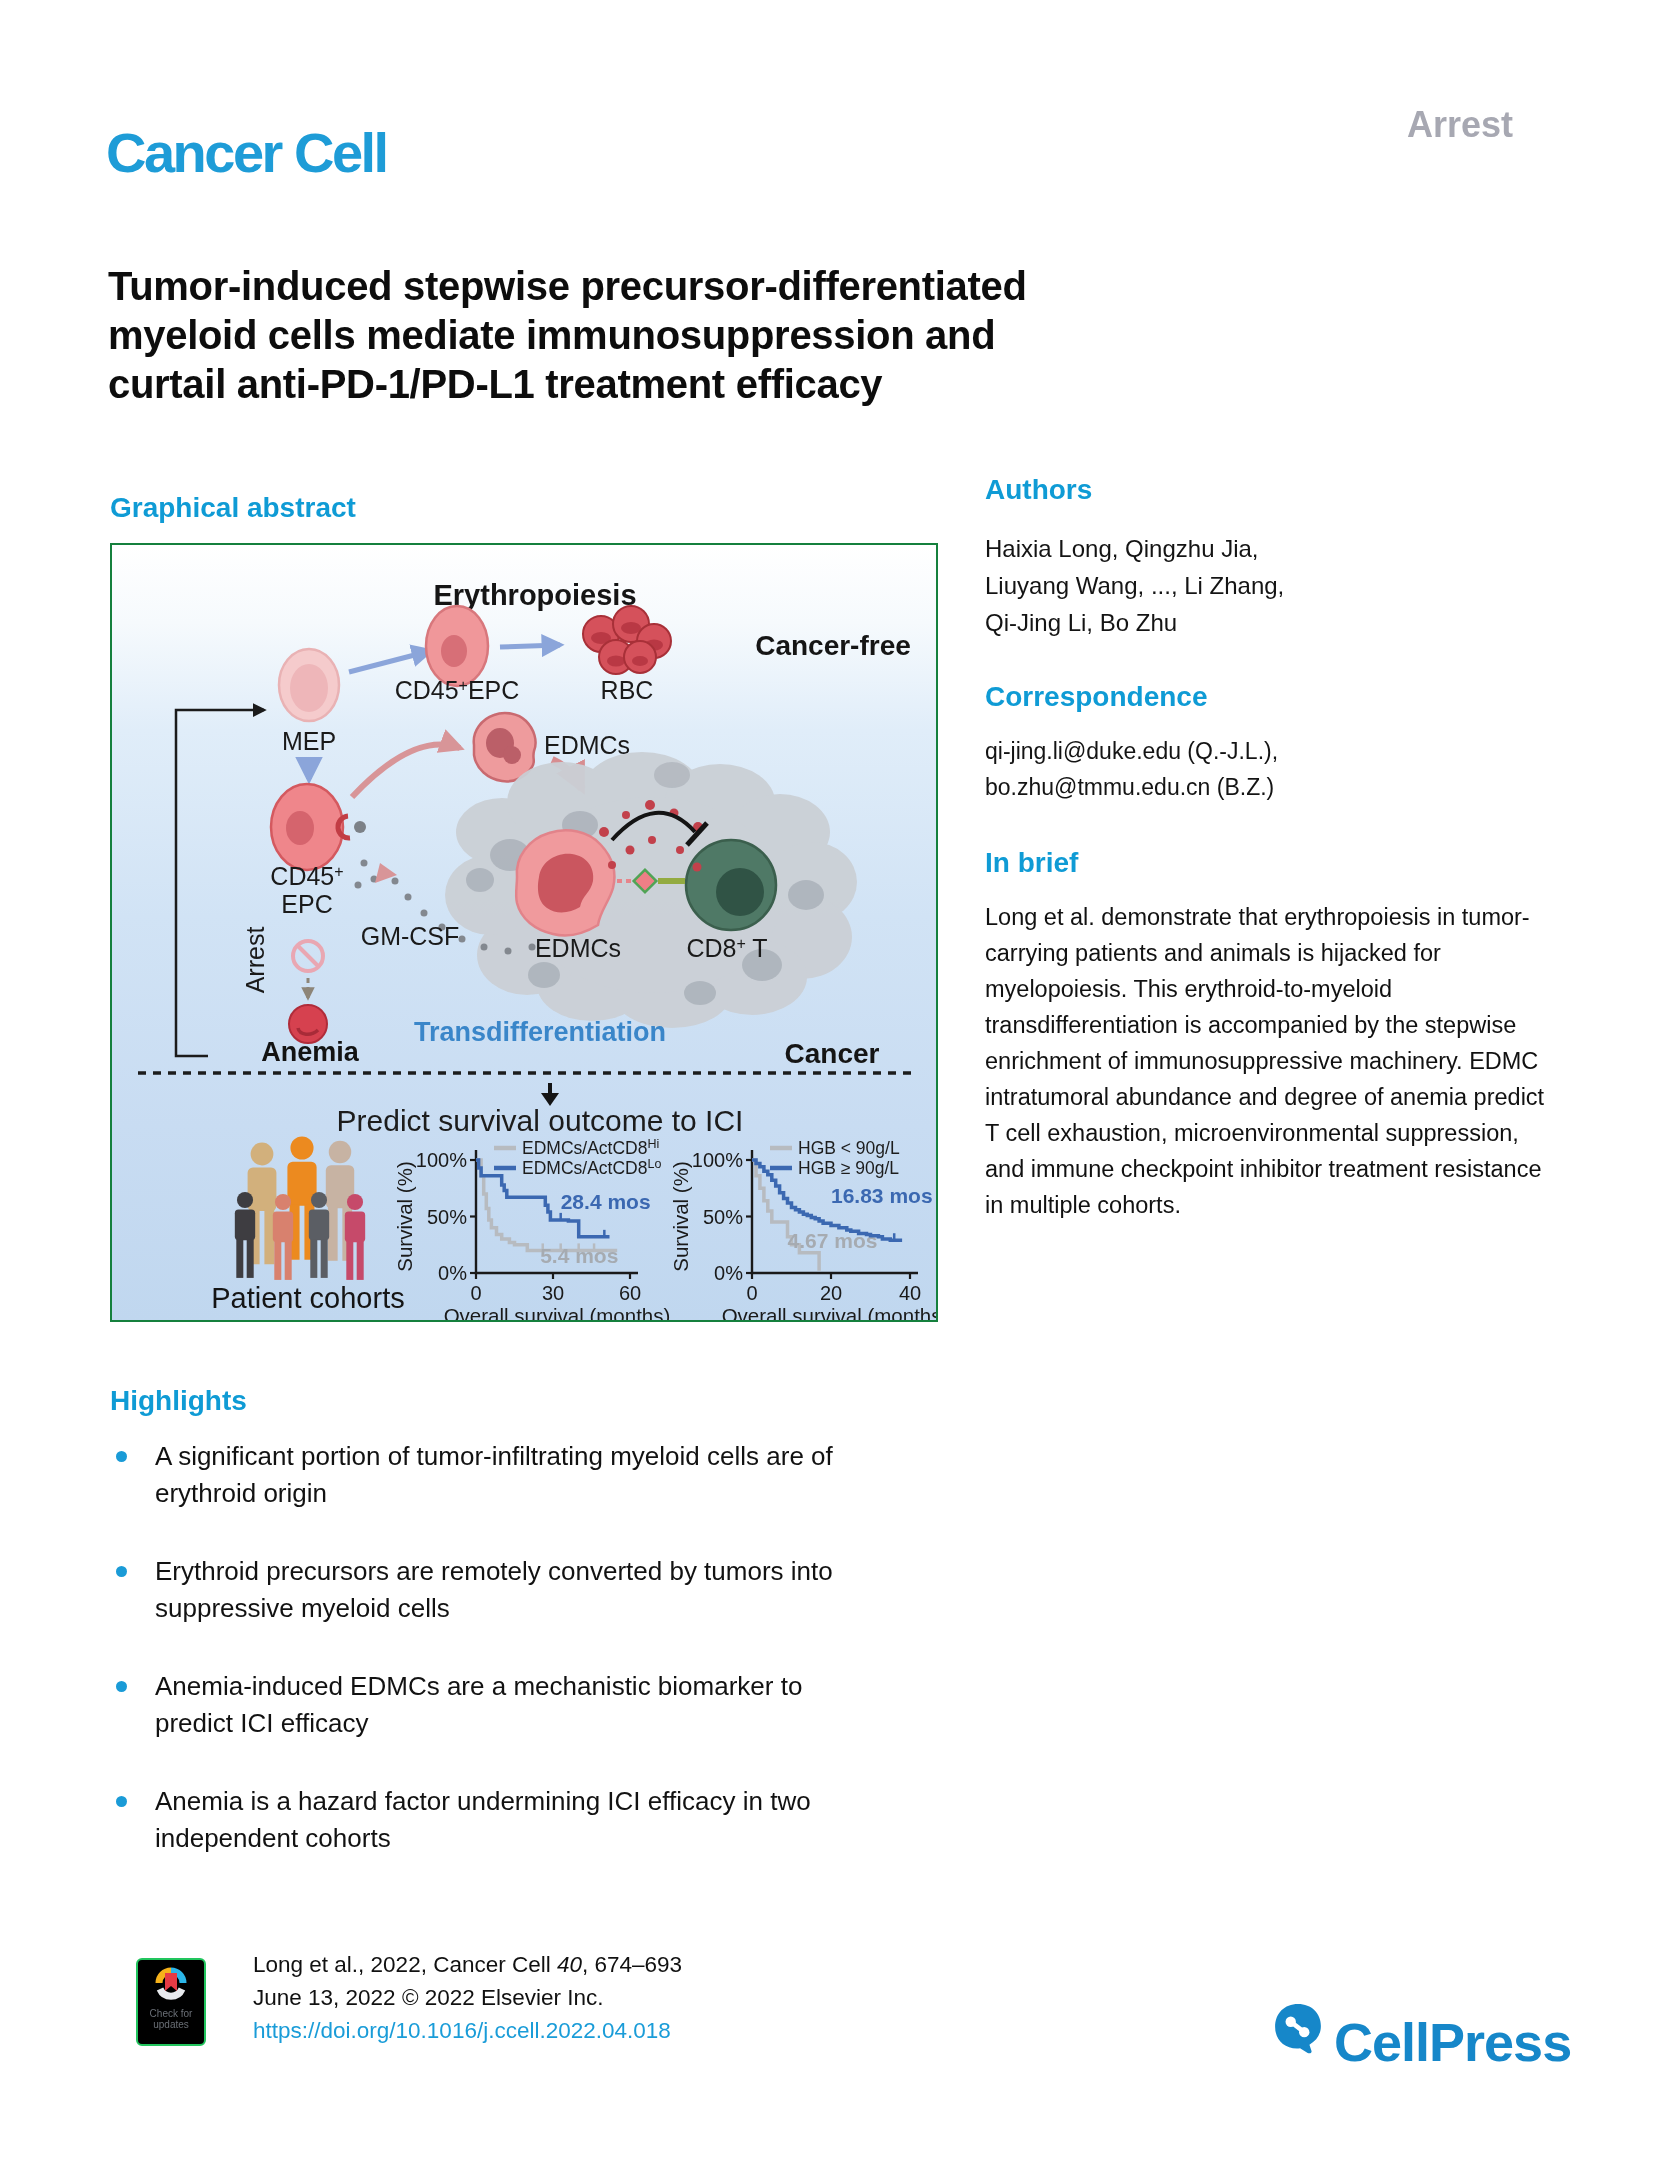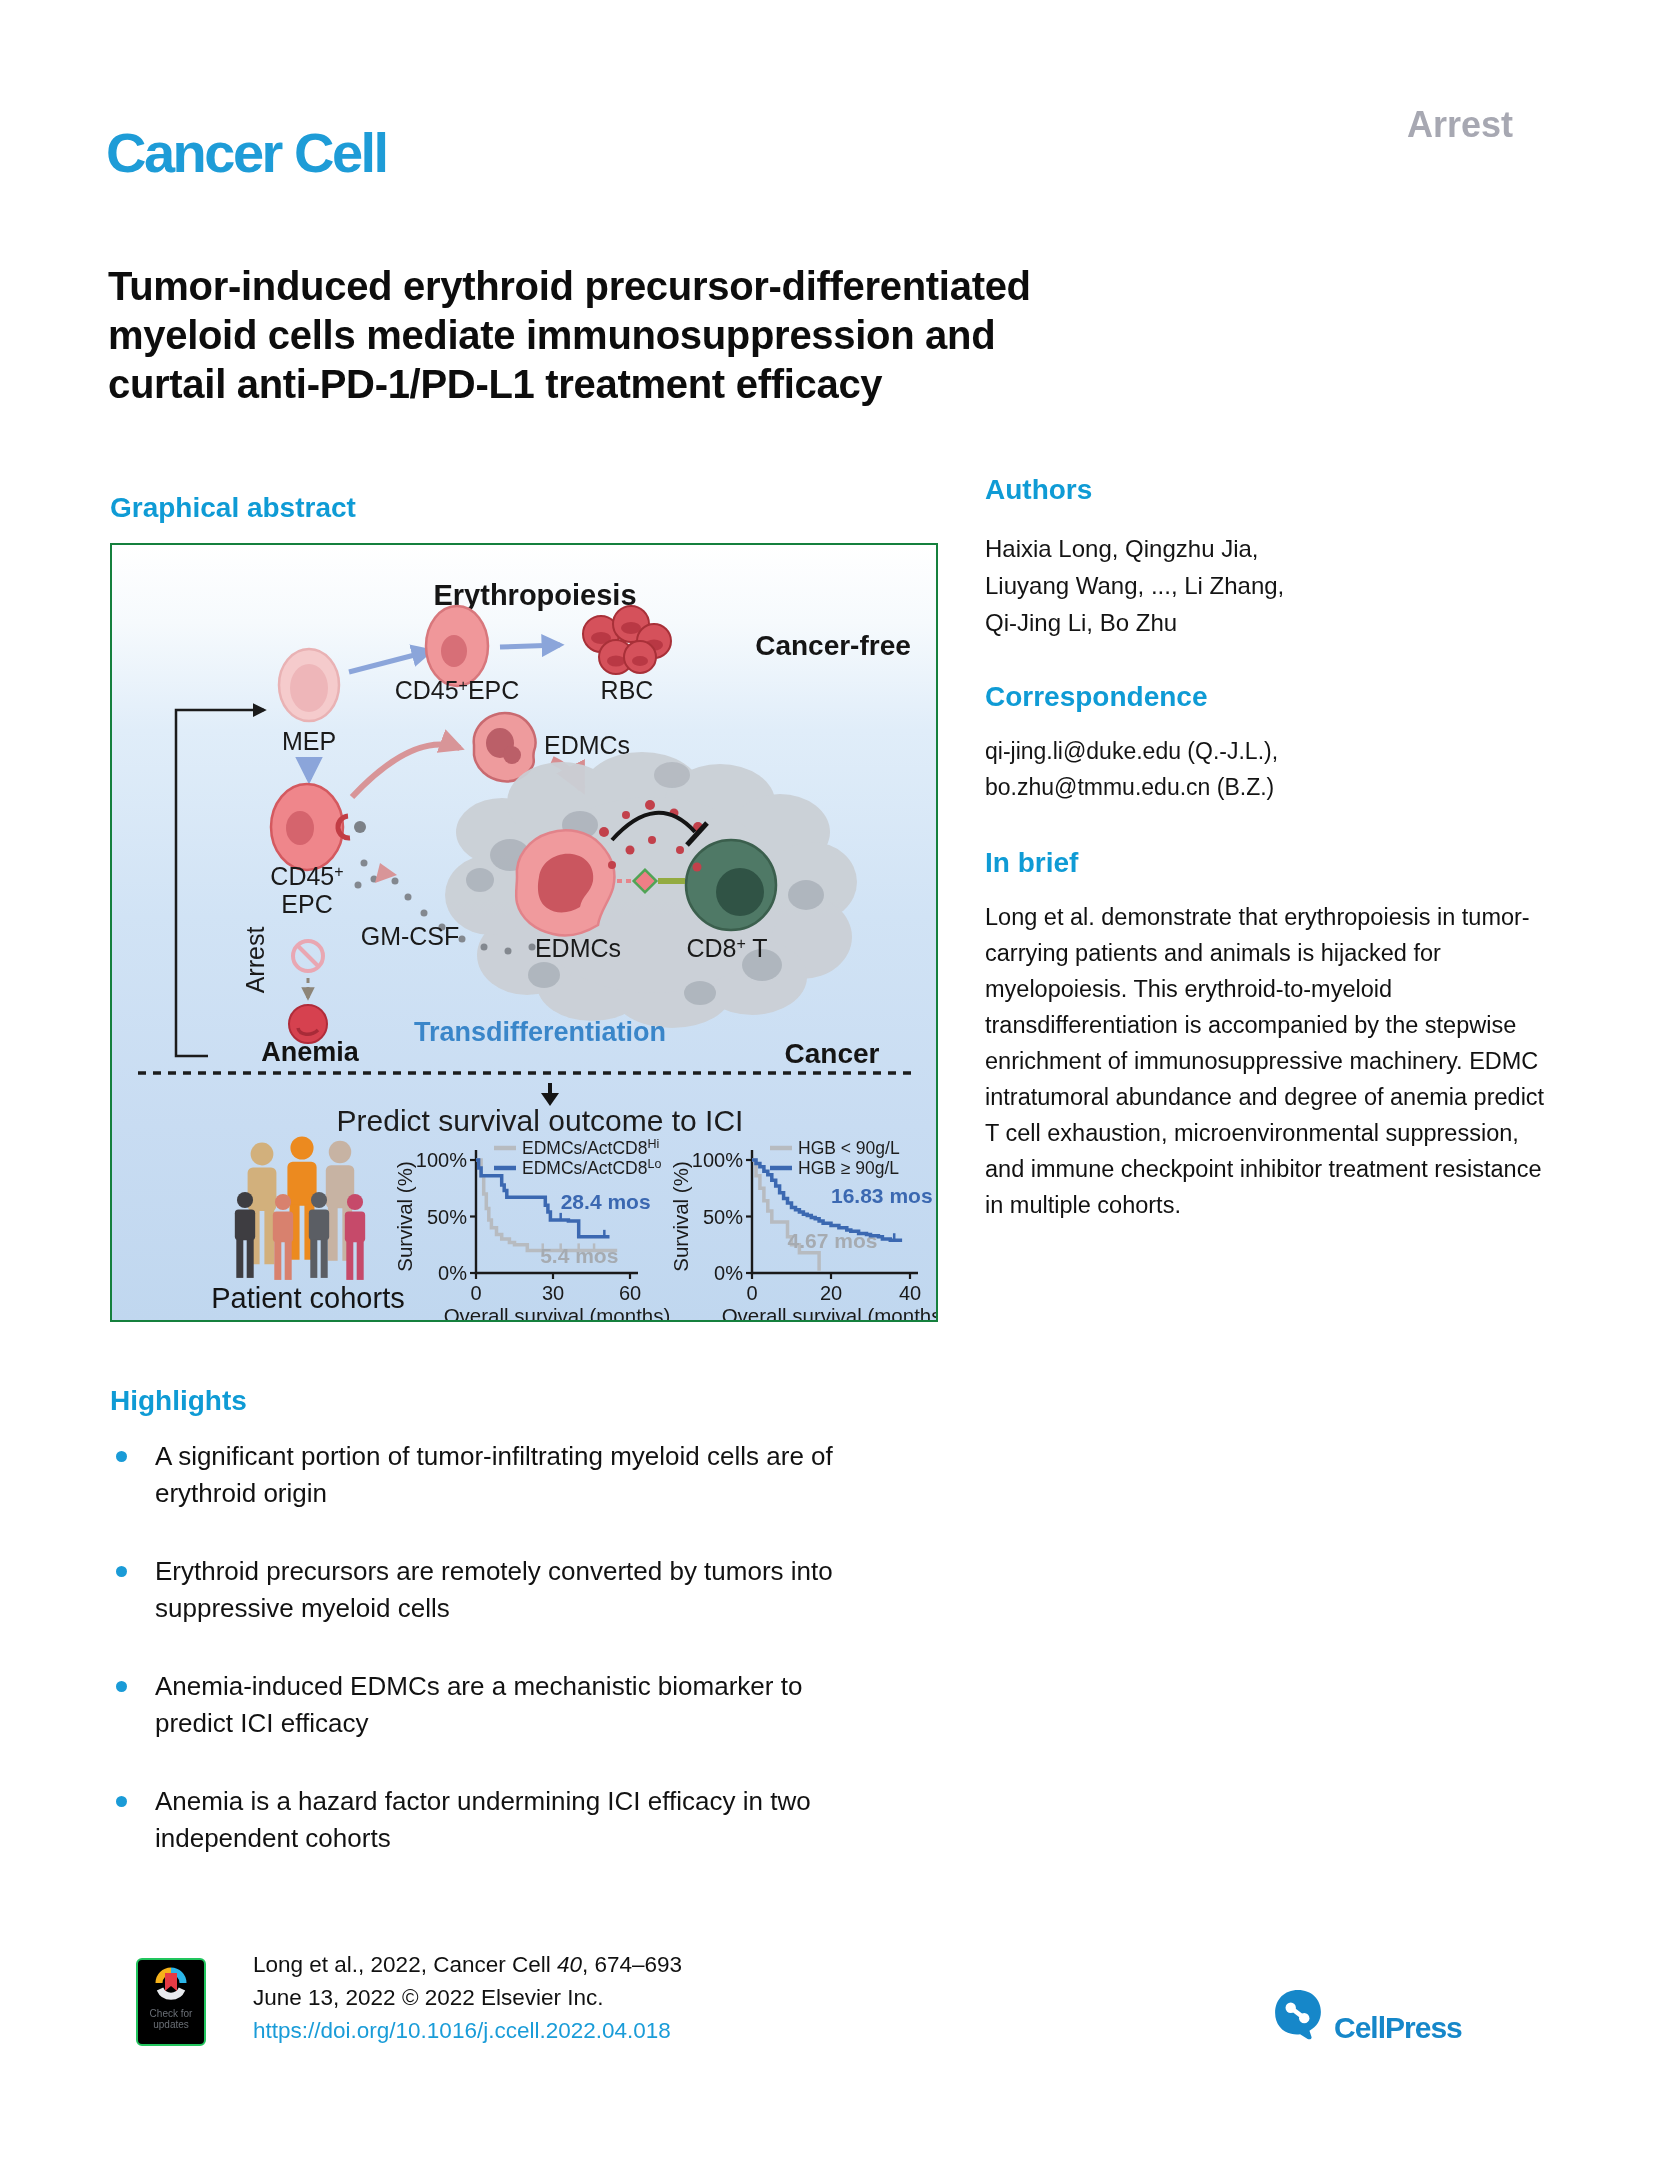"Tumor-induced erythroid" div { text: erythroid -> stepwise }
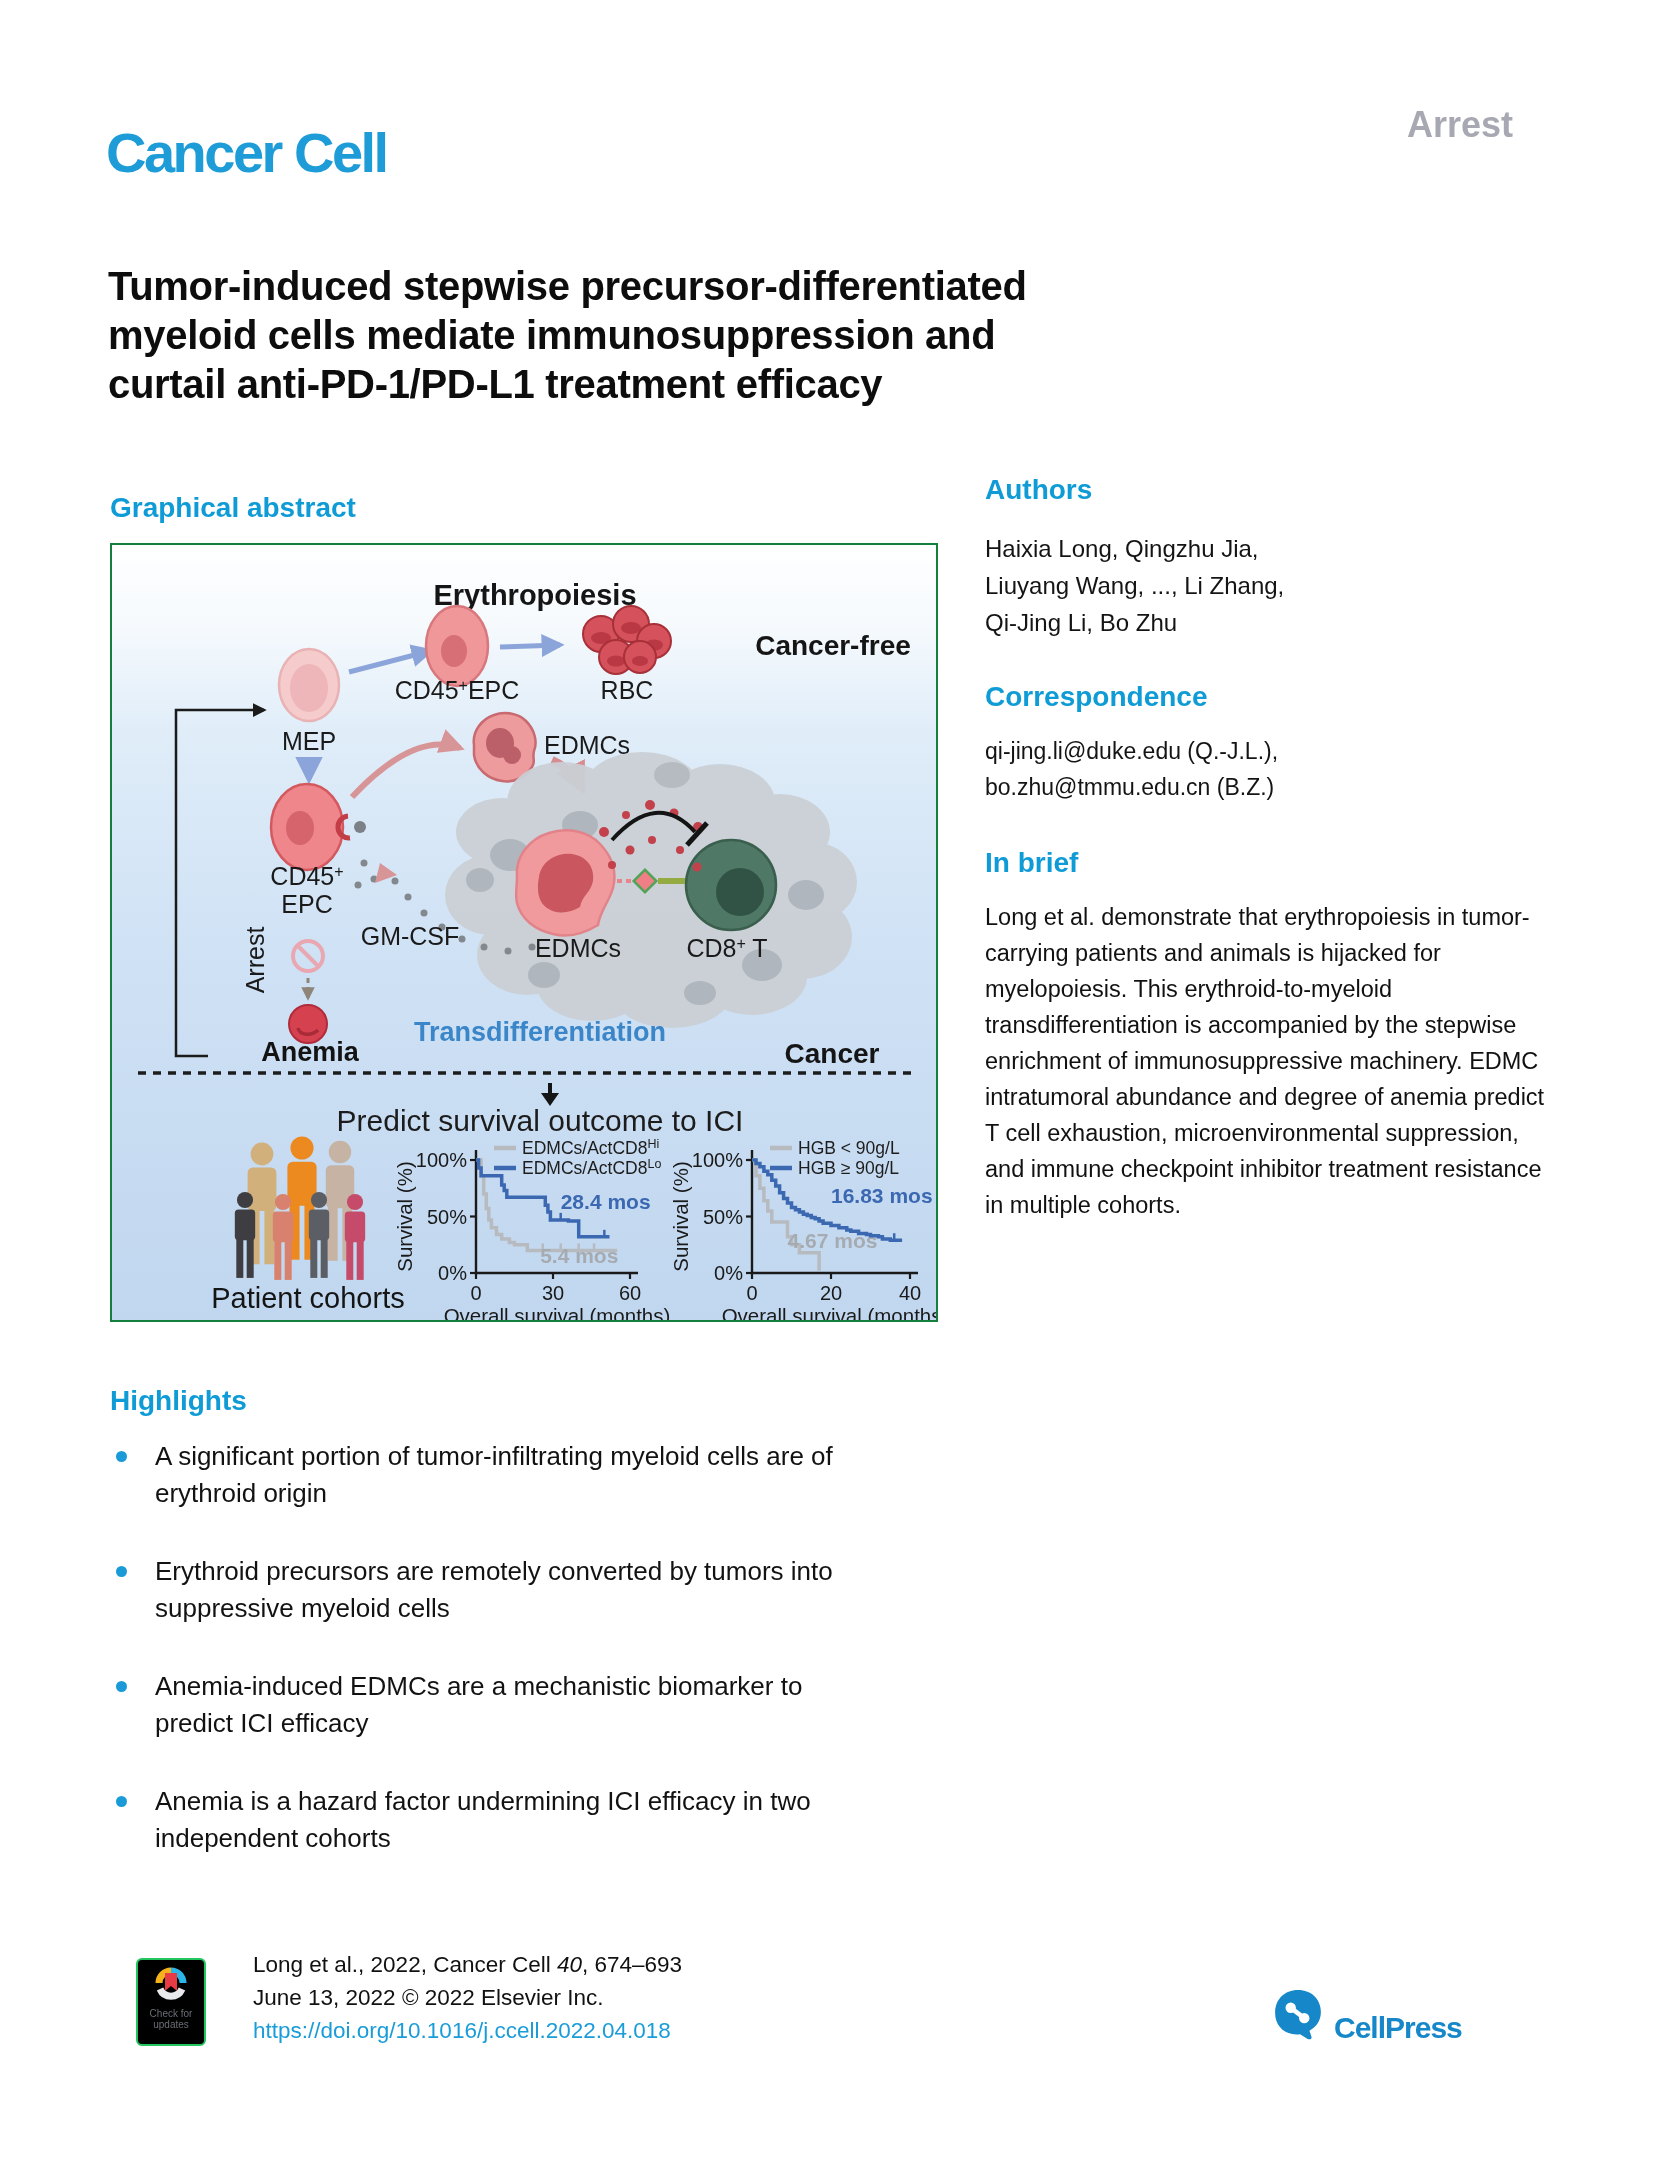"CellPress" #cellpress-text { font-size: 30px -> 54px }
